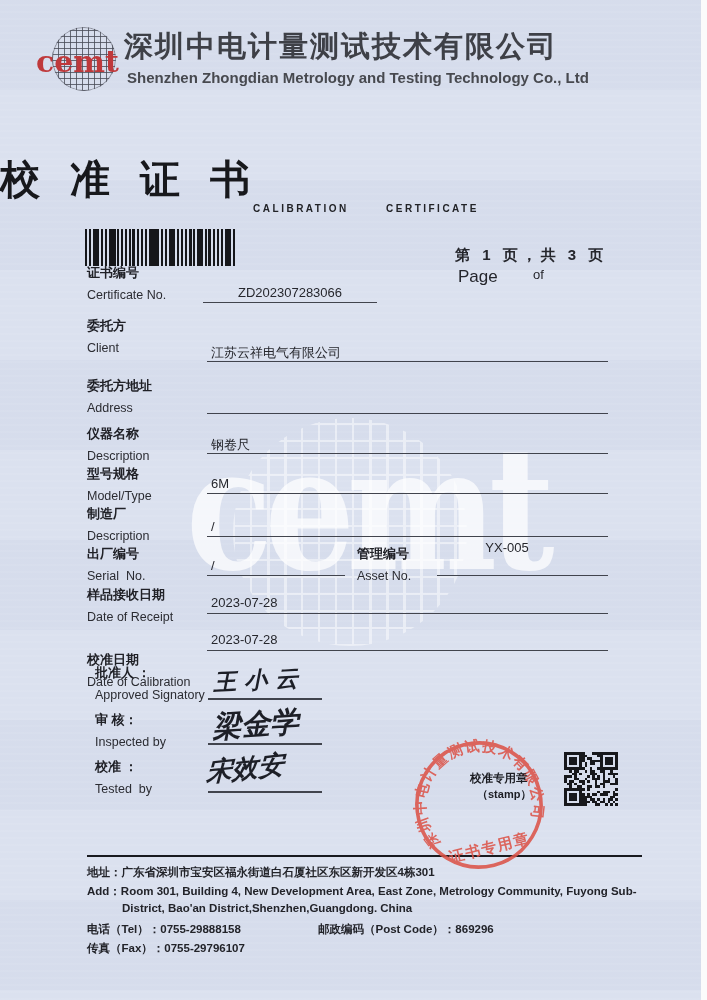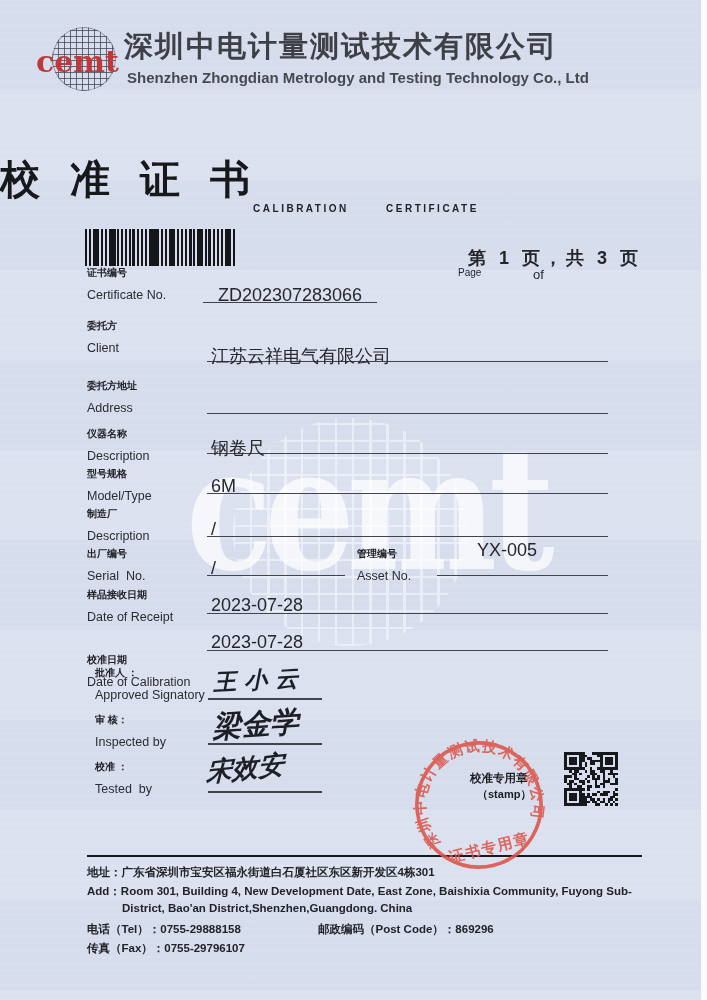"第 1 页，共 3 页" .pageinfo-zh { font-size: 18px -> 15px; margin-left: 13px -> none }
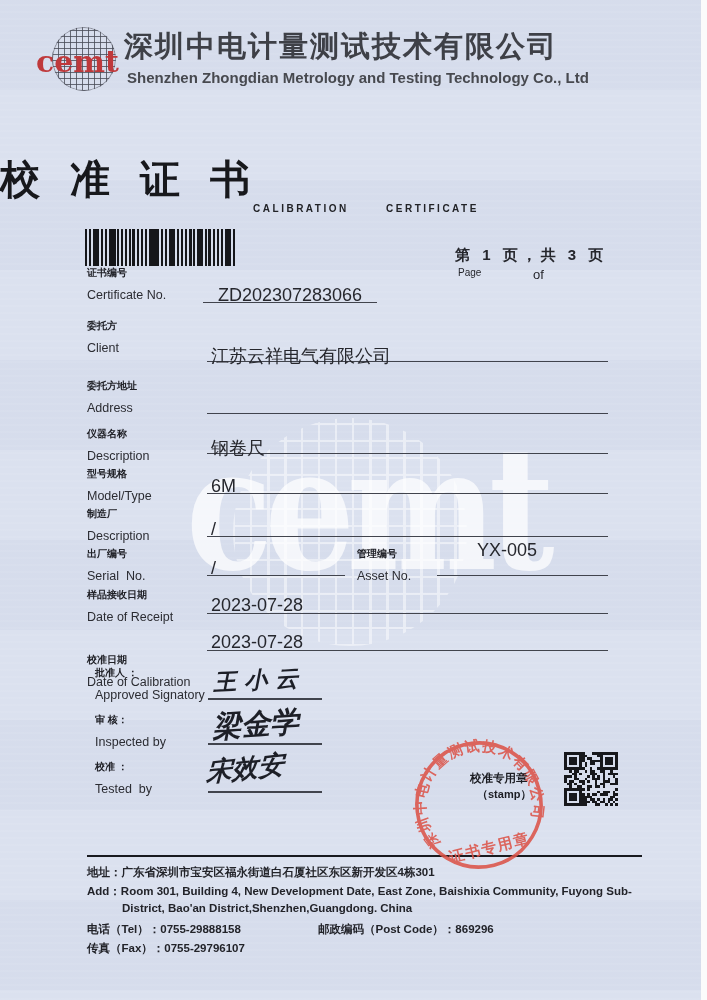"证书编号" .lbl .zh { font-size: 10px -> 13px }
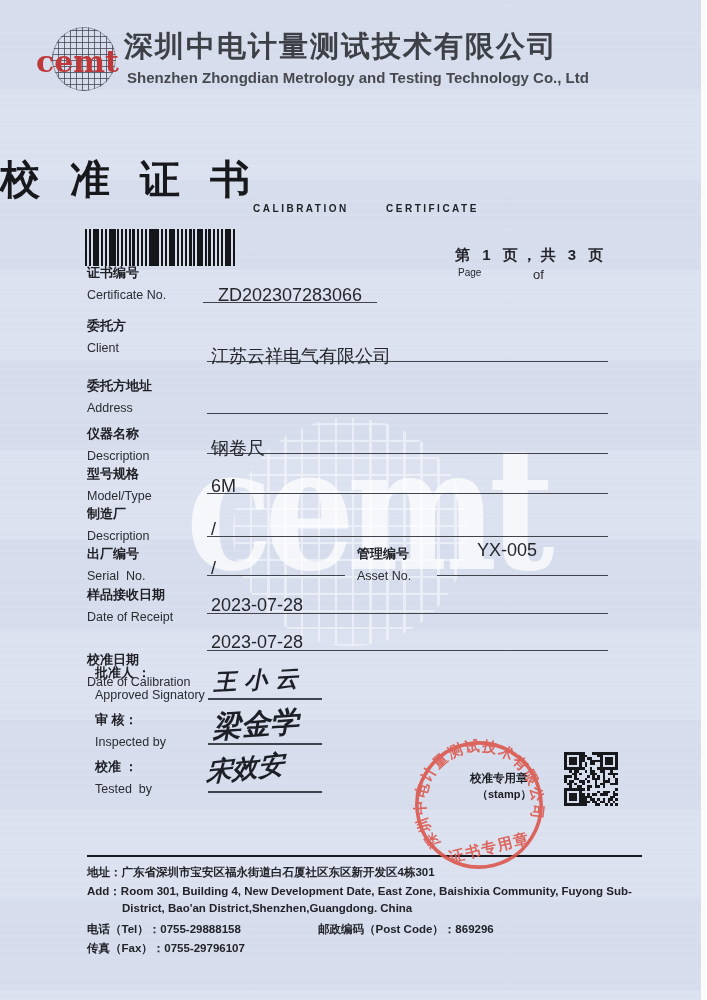"Page" .pageinfo-page { font-size: 10px -> 17px }
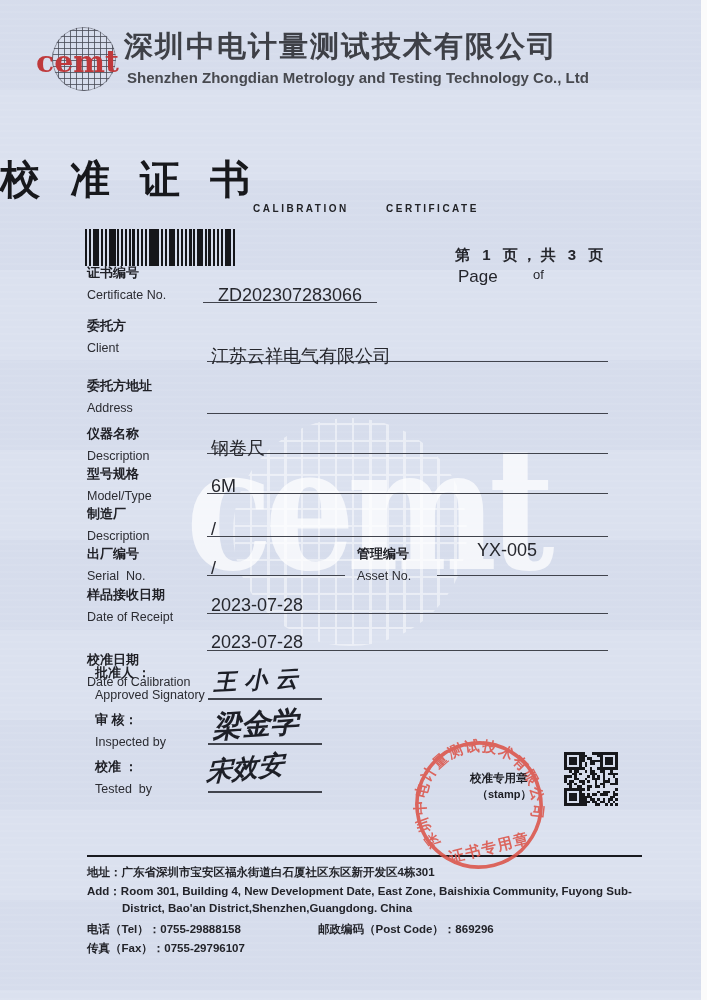"ZD202307283066" .val { font-size: 18px -> 13px }
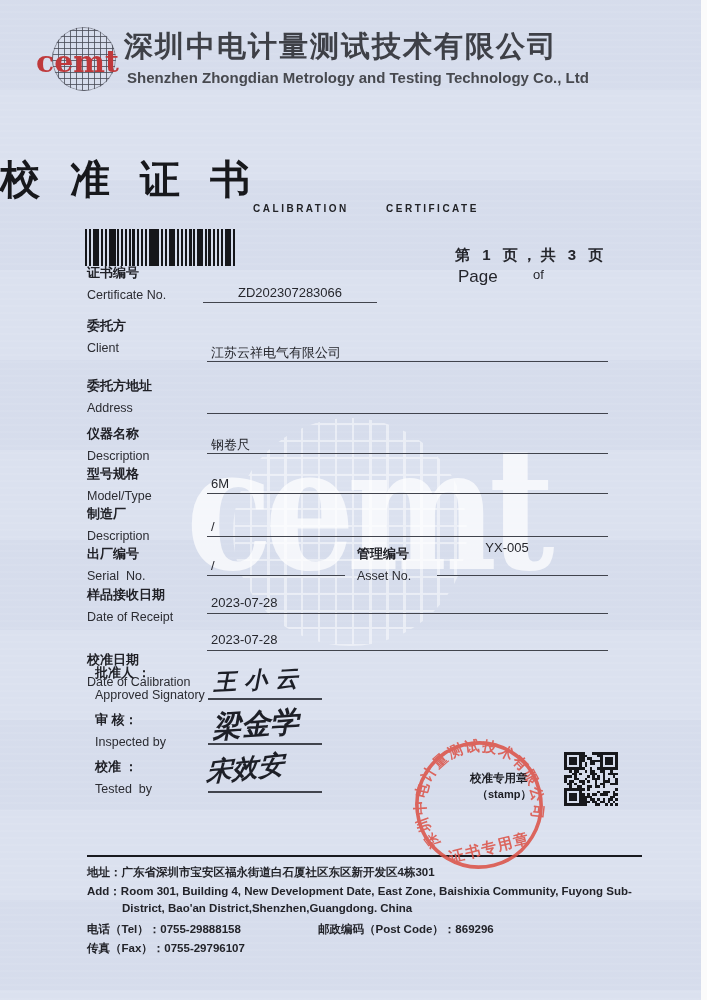"Add：Room 301, Building 4, New" div.ft { text: Date, East Zone, Baishixia -> Area, East Zone, Metrology }
